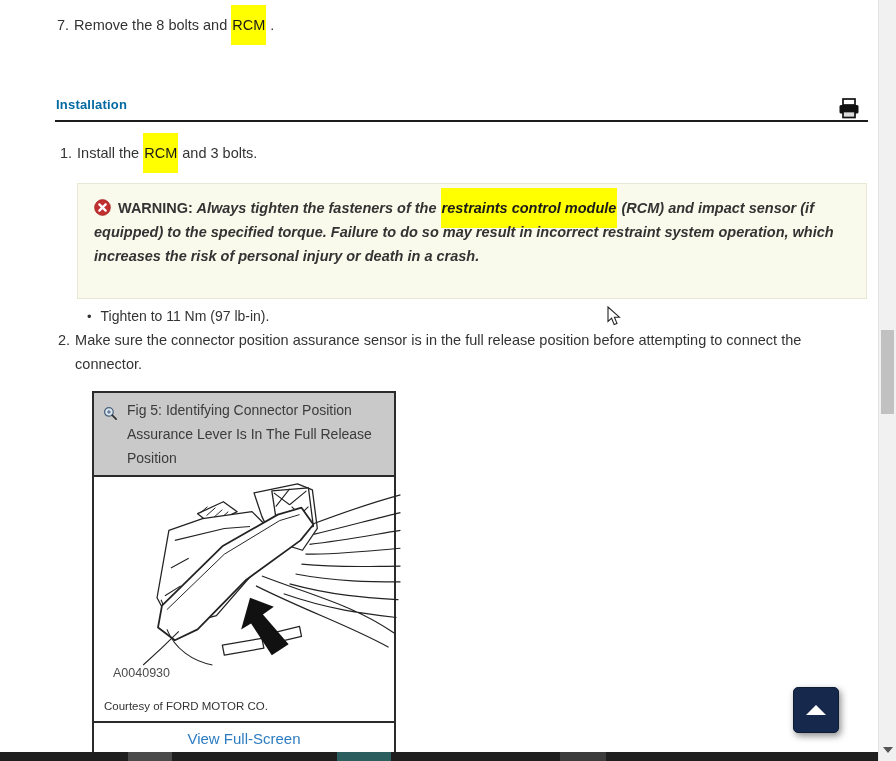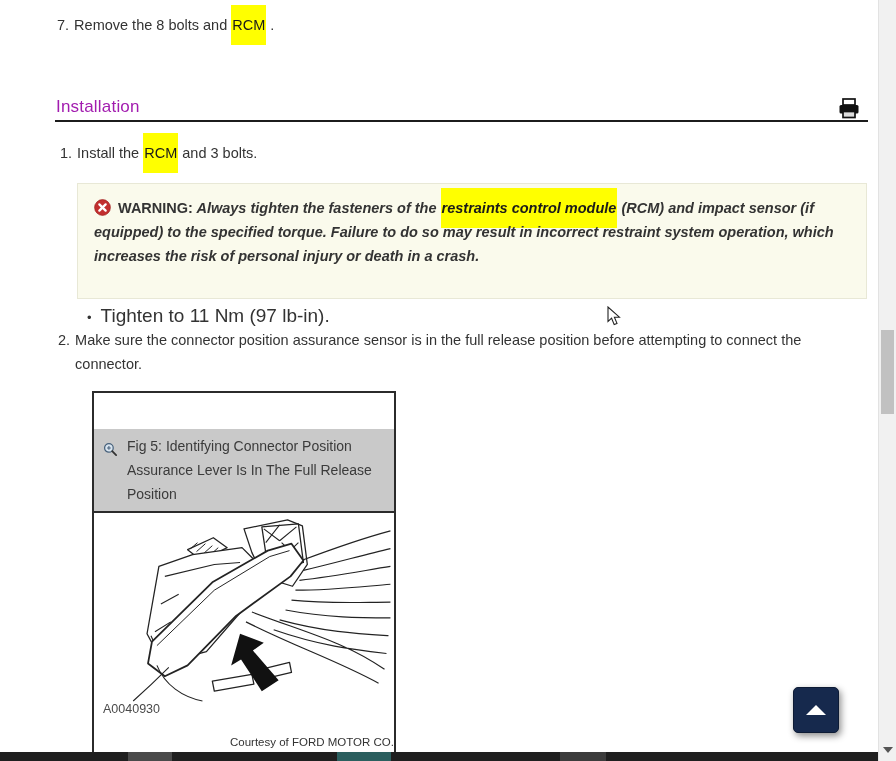"Installation" .heading { color: #a21caf -> #0369a1; font-size: 17px -> 13px; font-weight: 400 -> 700 }
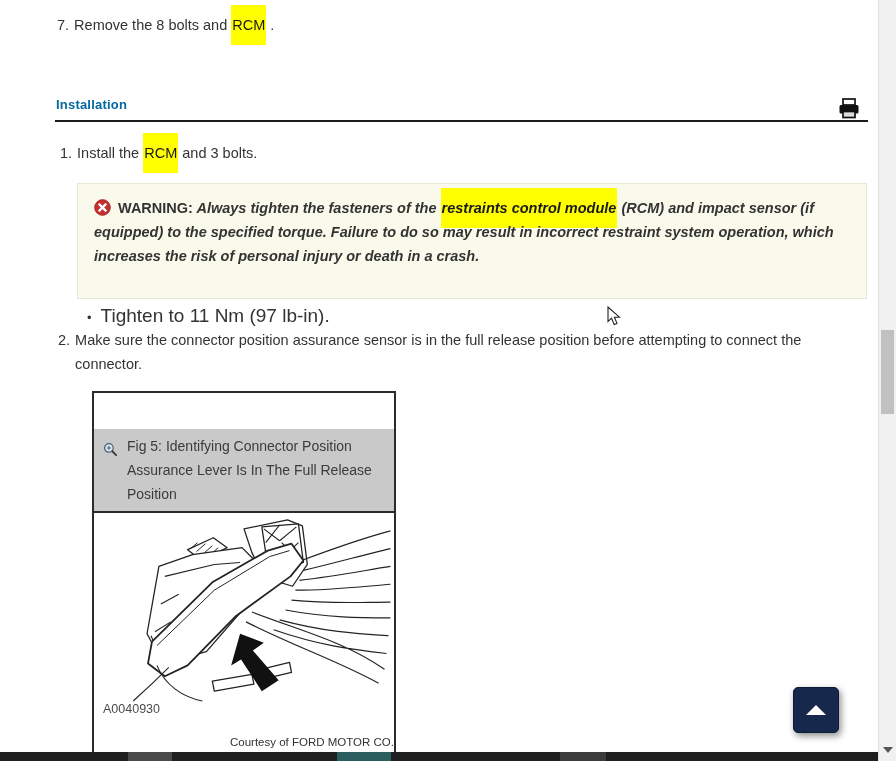"Tighten to 11 Nm (97" .bullet-line { font-size: 19px -> 14px }
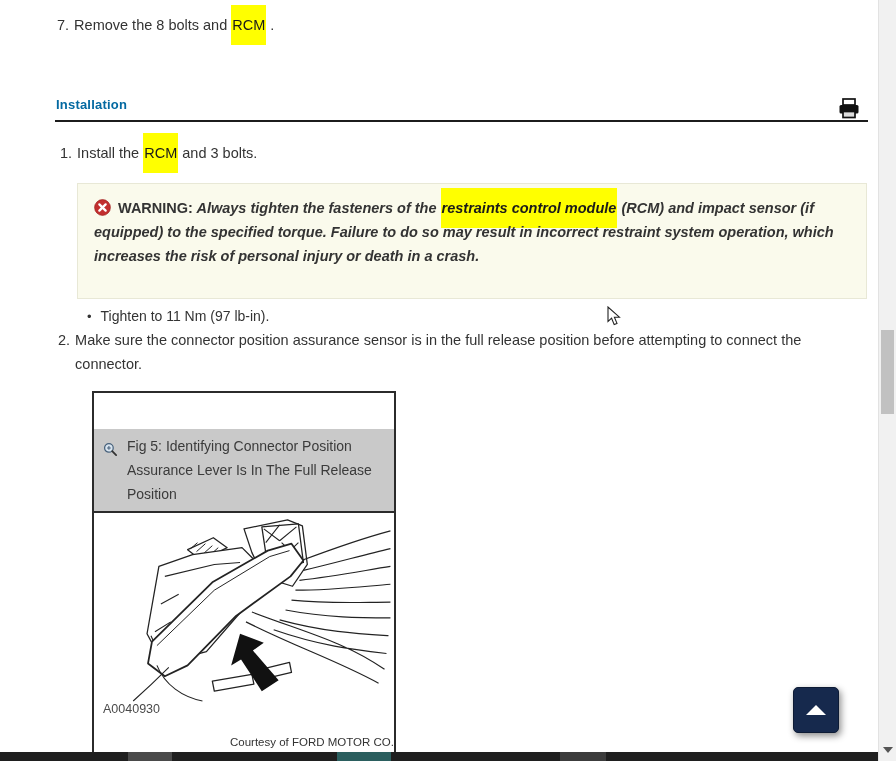"Fig 5: Identifying Connector Position" .fig-header { margin-top: 36px -> none }
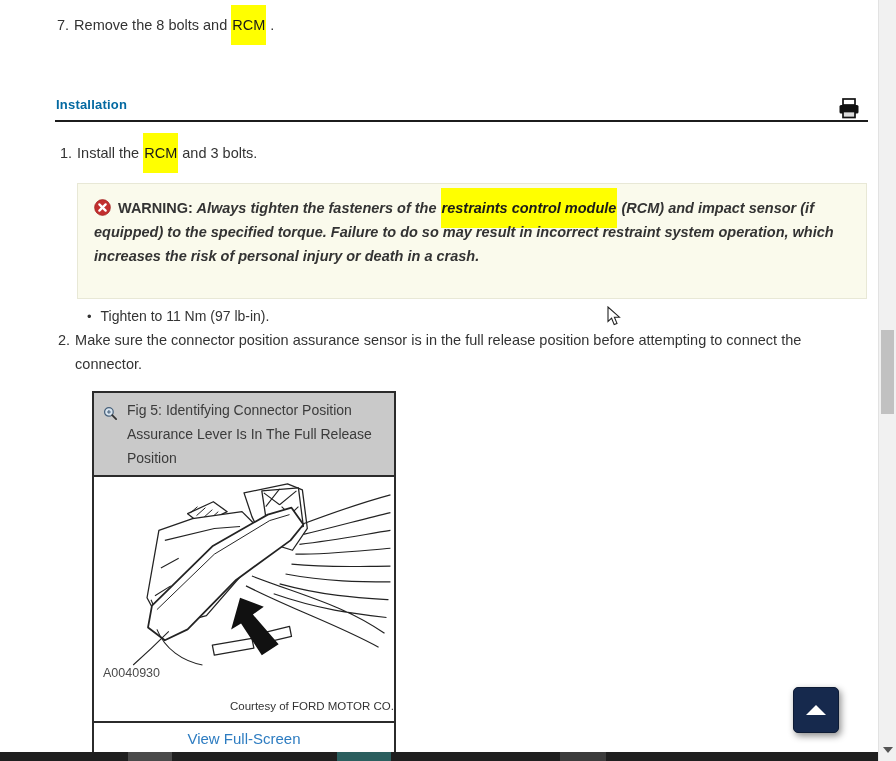"A0040930" .fig-body { margin-left: none -> 10px }
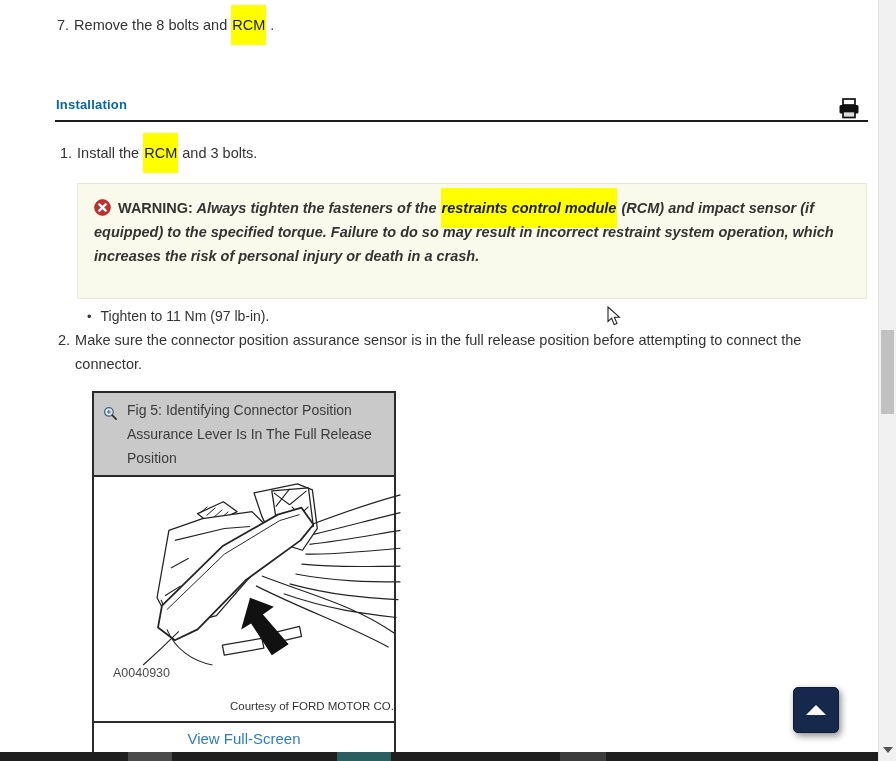"Courtesy of FORD MOTOR CO." .fig-courtesy { text-align: right -> left }
